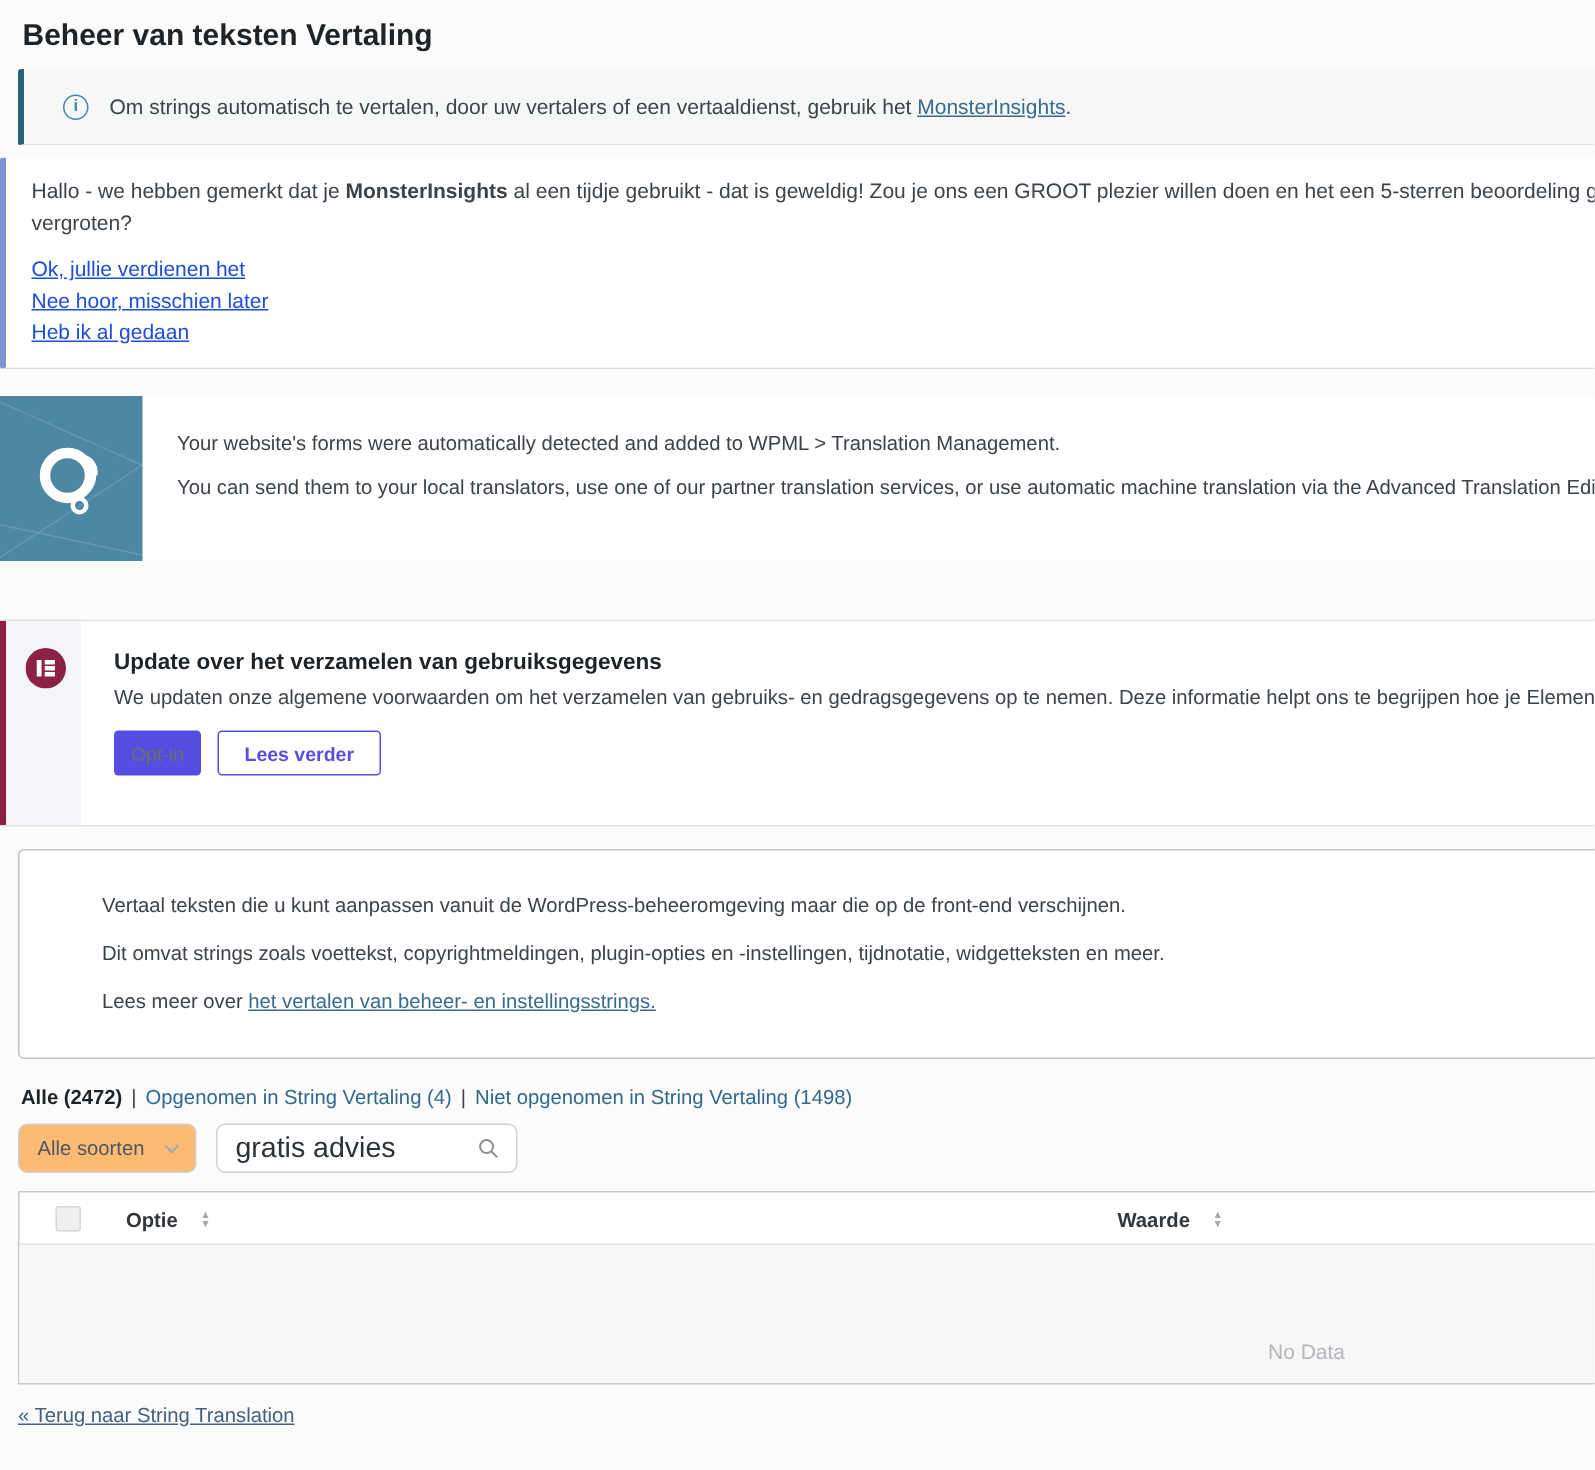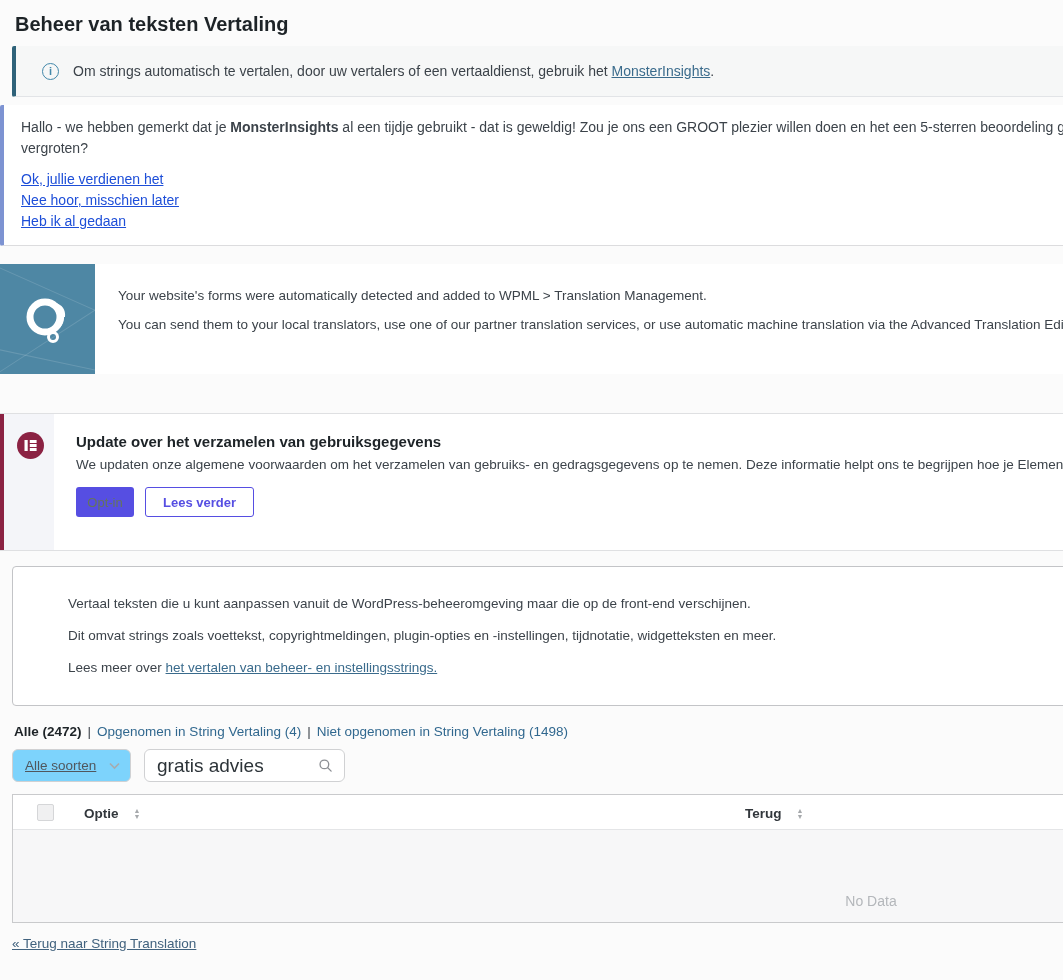"Alle soorten" .type-select { background: #7dd3fc -> #fdba74; text-decoration: underline -> none }
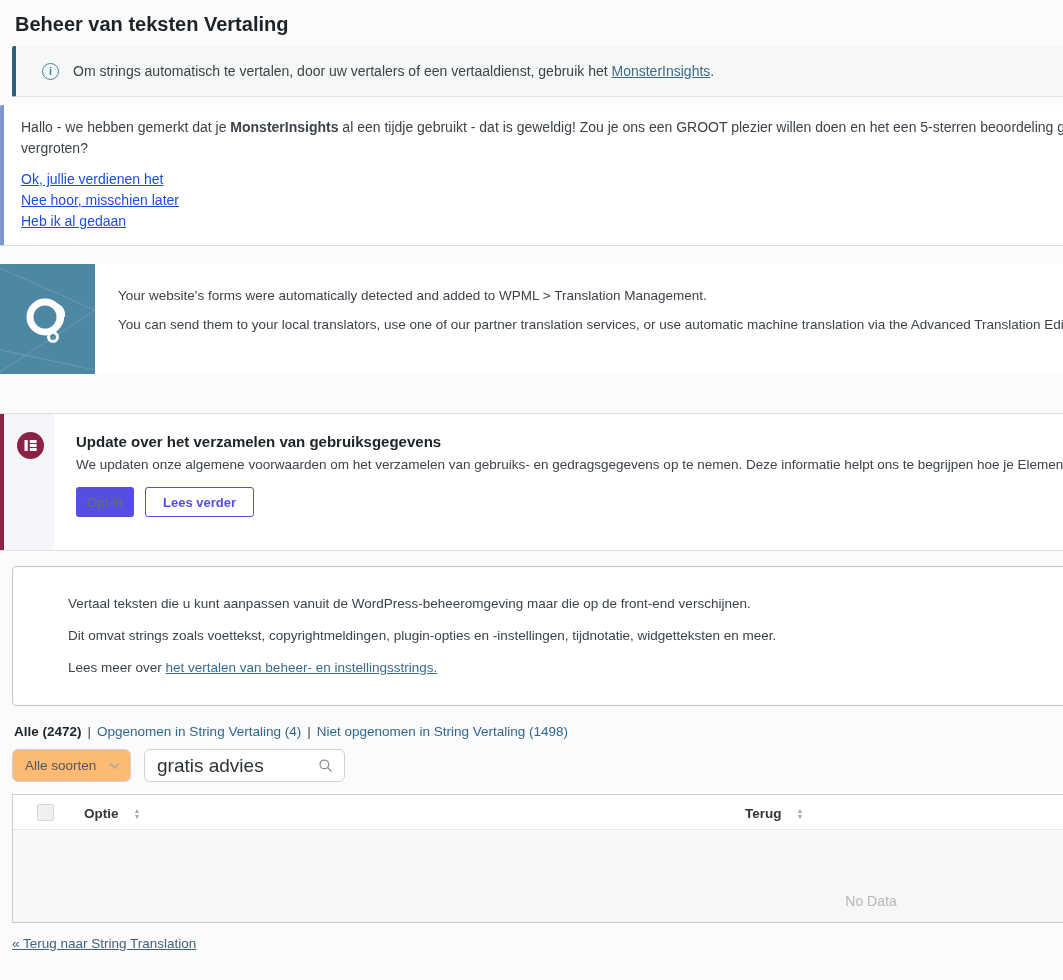"Terug" span { text: Terug -> Waarde }
